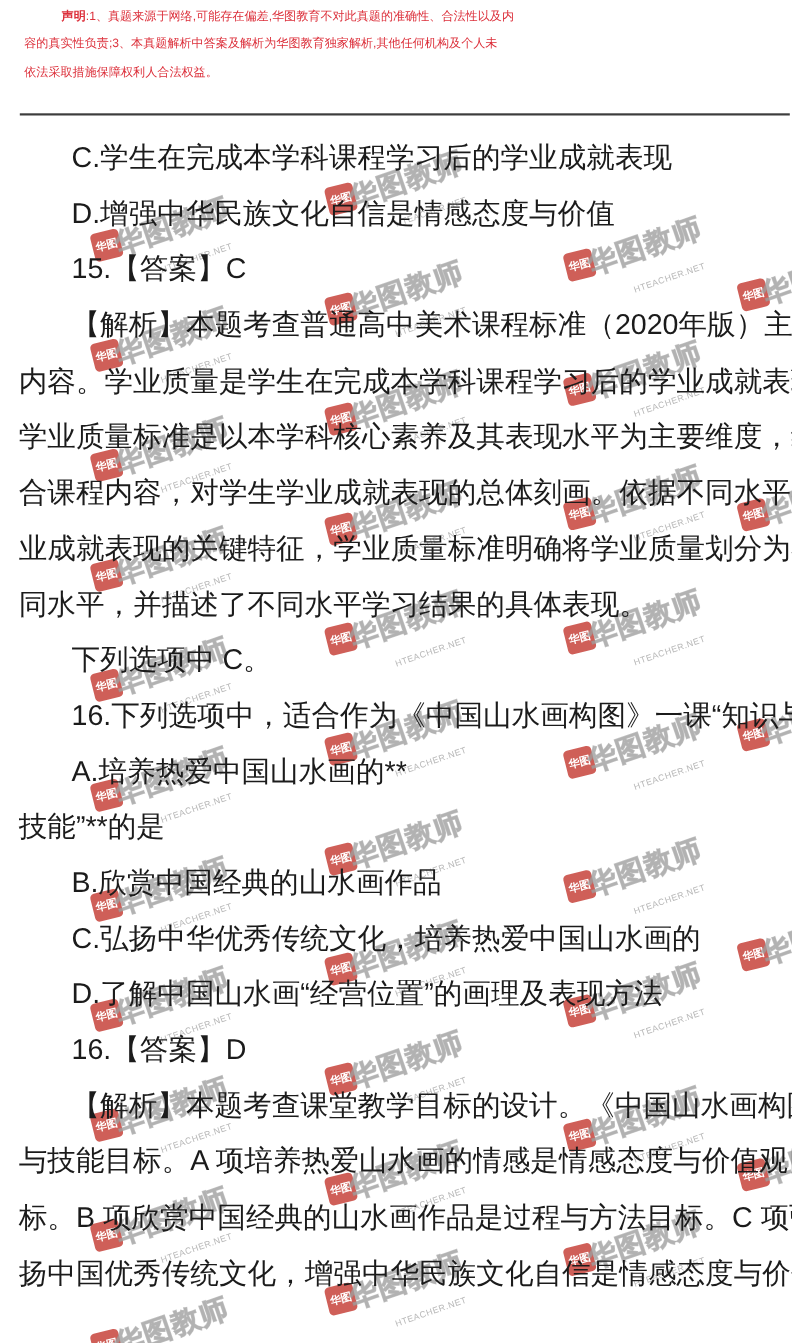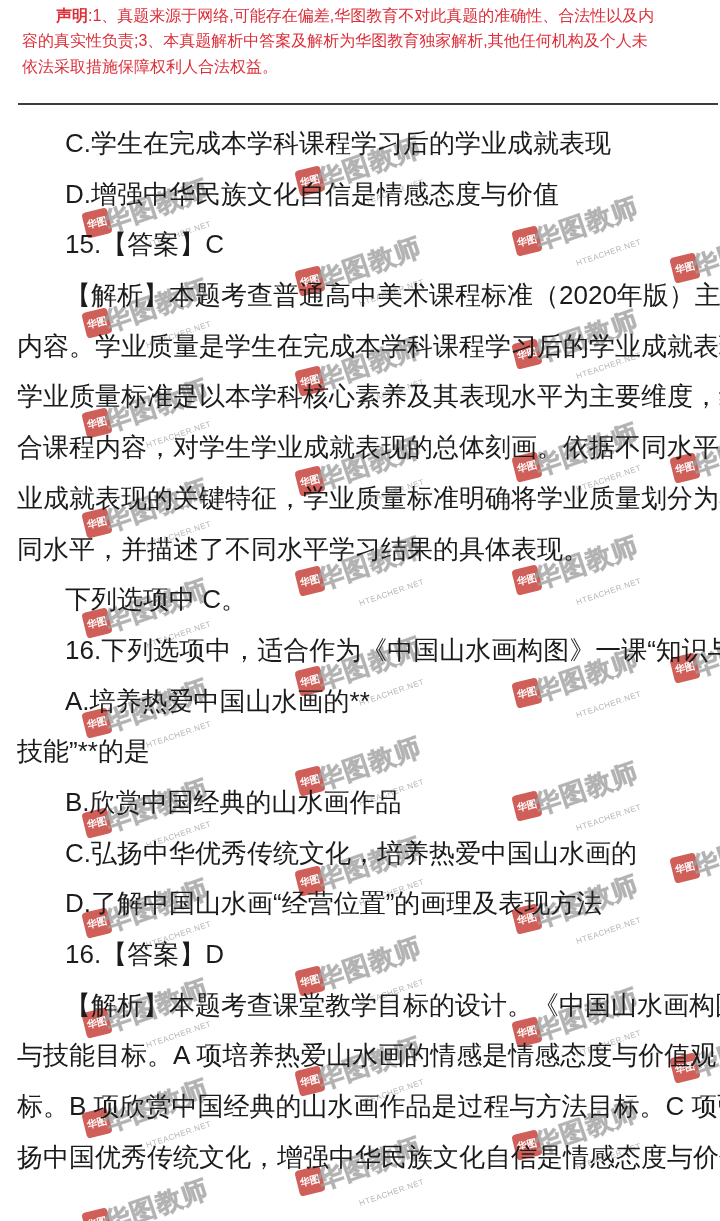"声明:1、真题来源于网络,可能存在偏差,华图教育不对此真题的准确性、合法性以及内" .notice { font-size: 16px -> 11px }
